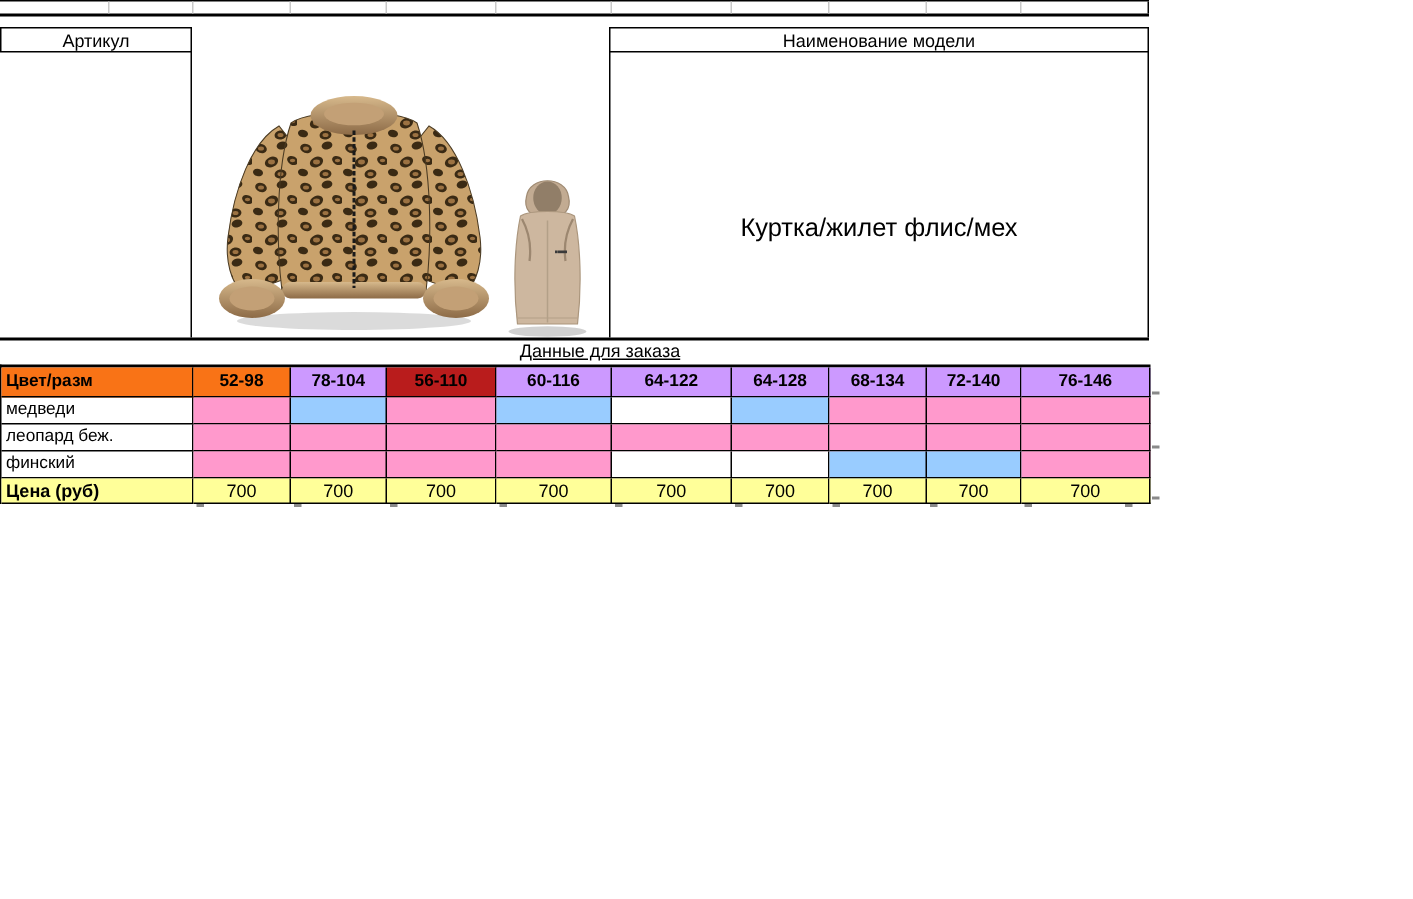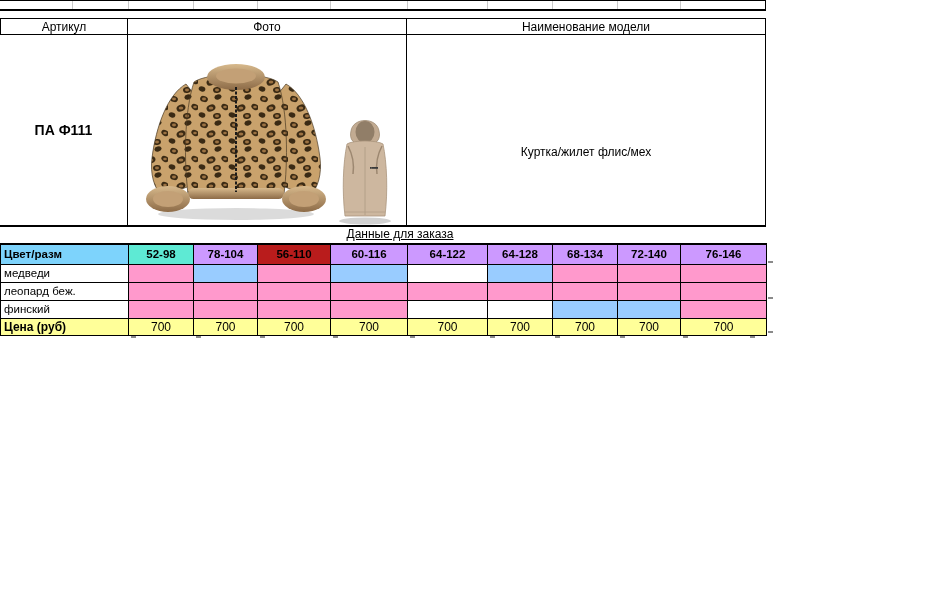"Фото" div.hcell { html: <div> <span>Фото</span> </div> -> none }
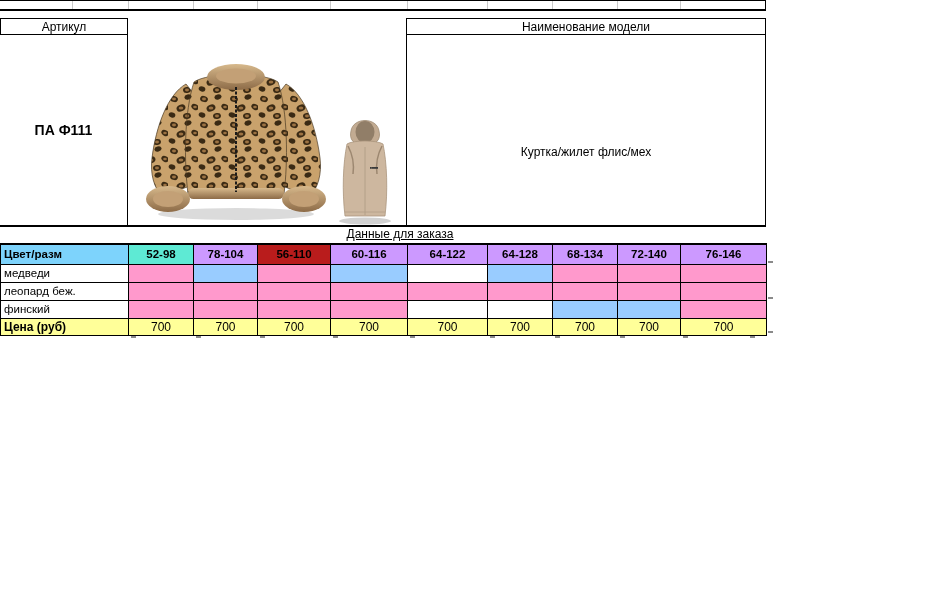"ПА Ф111" div.articul-cell { html: <div> <span>ПА Ф111</span> </div> -> none }
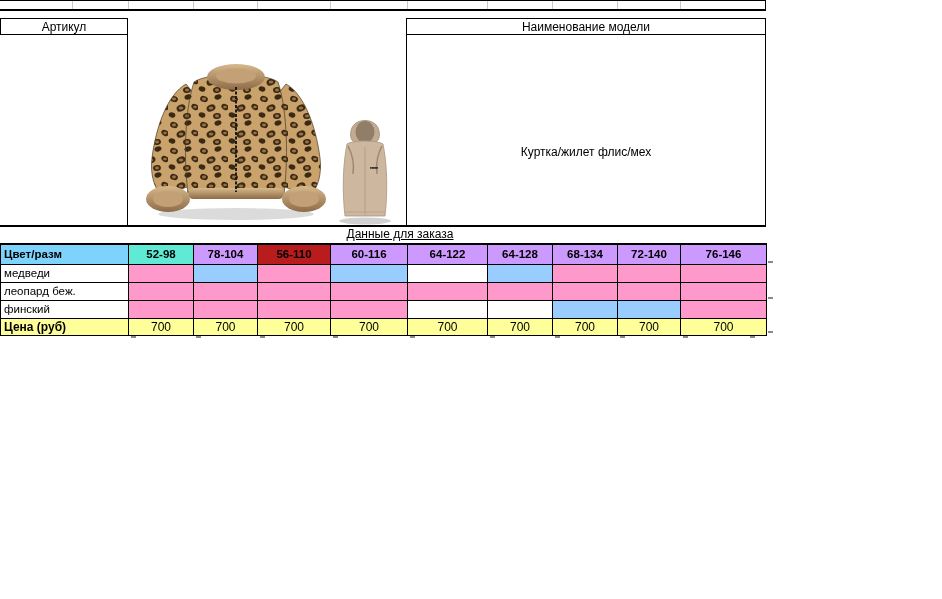"Куртка/жилет флис/мех" .model-cell { font-size: 12px -> 17px }
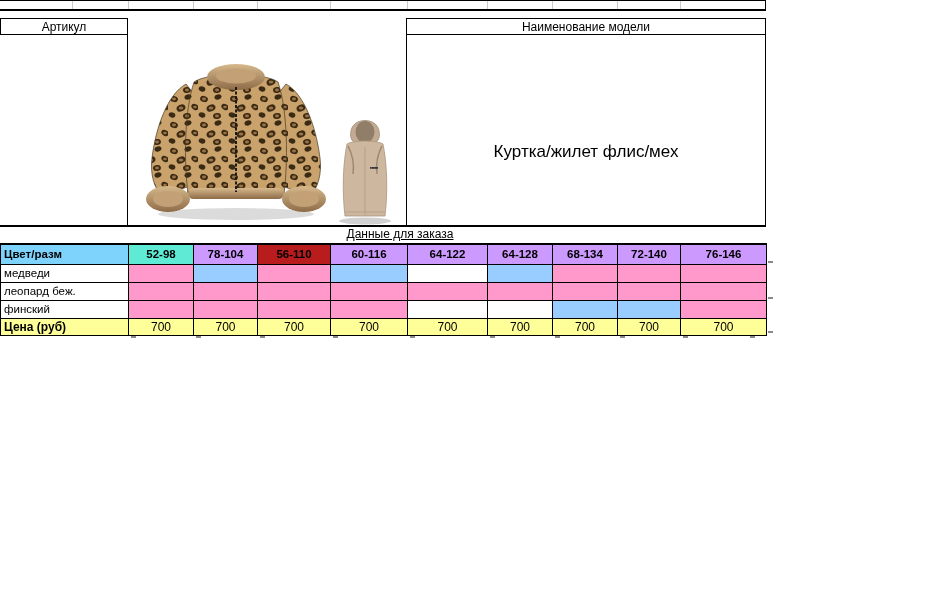"Цвет/разм" div.ot-cell { background: #7dd3fc -> #f97316 }
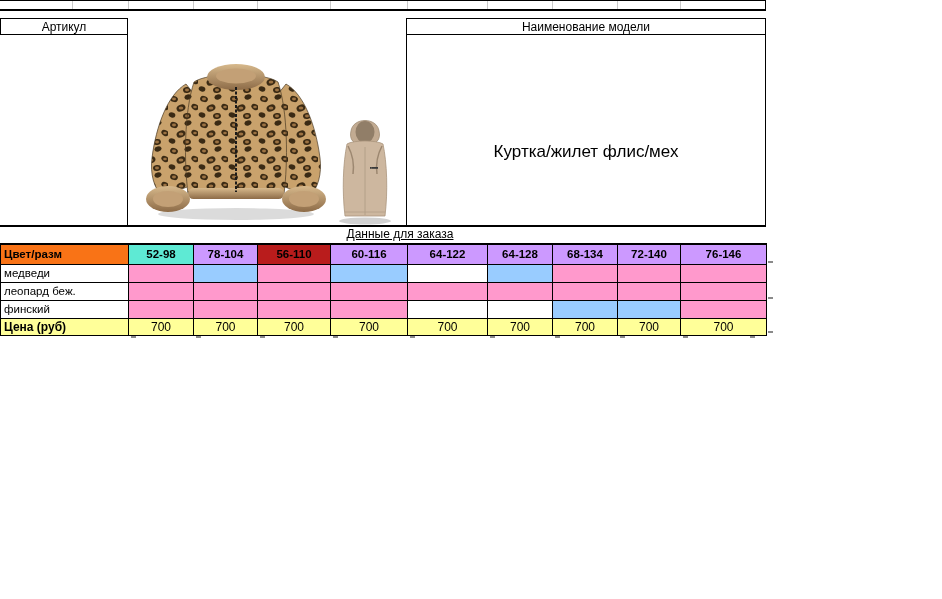"52-98" div.ot-cell { background: #5eead4 -> #f97316 }
